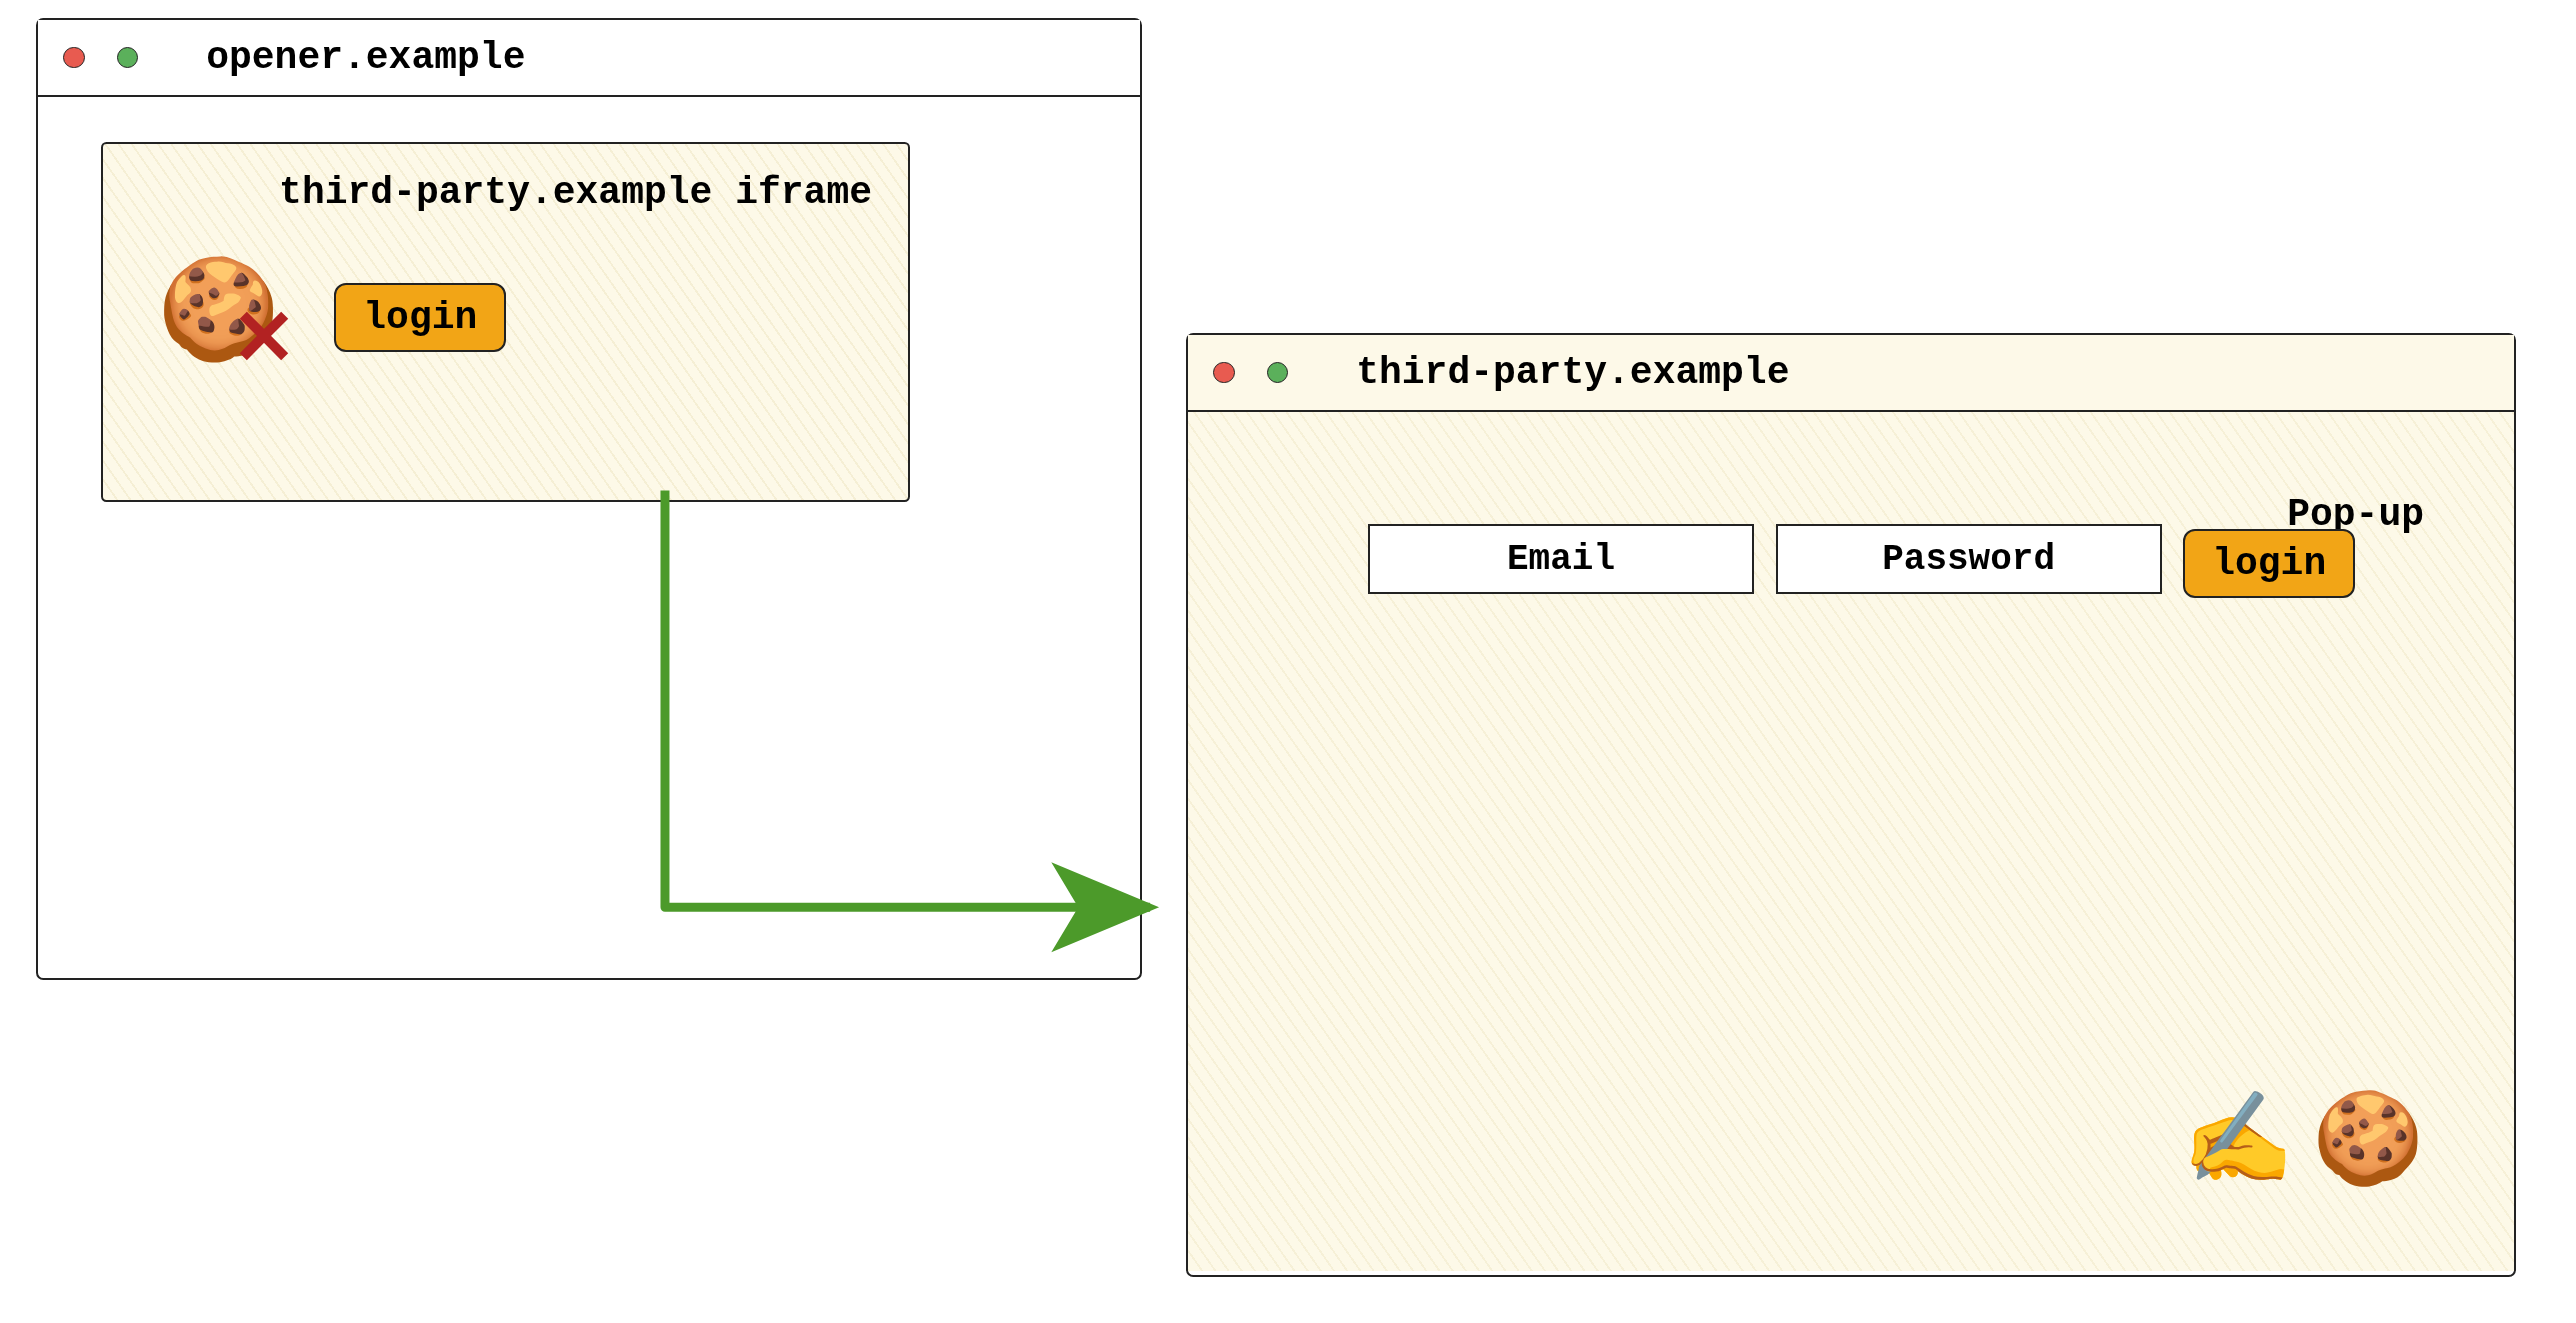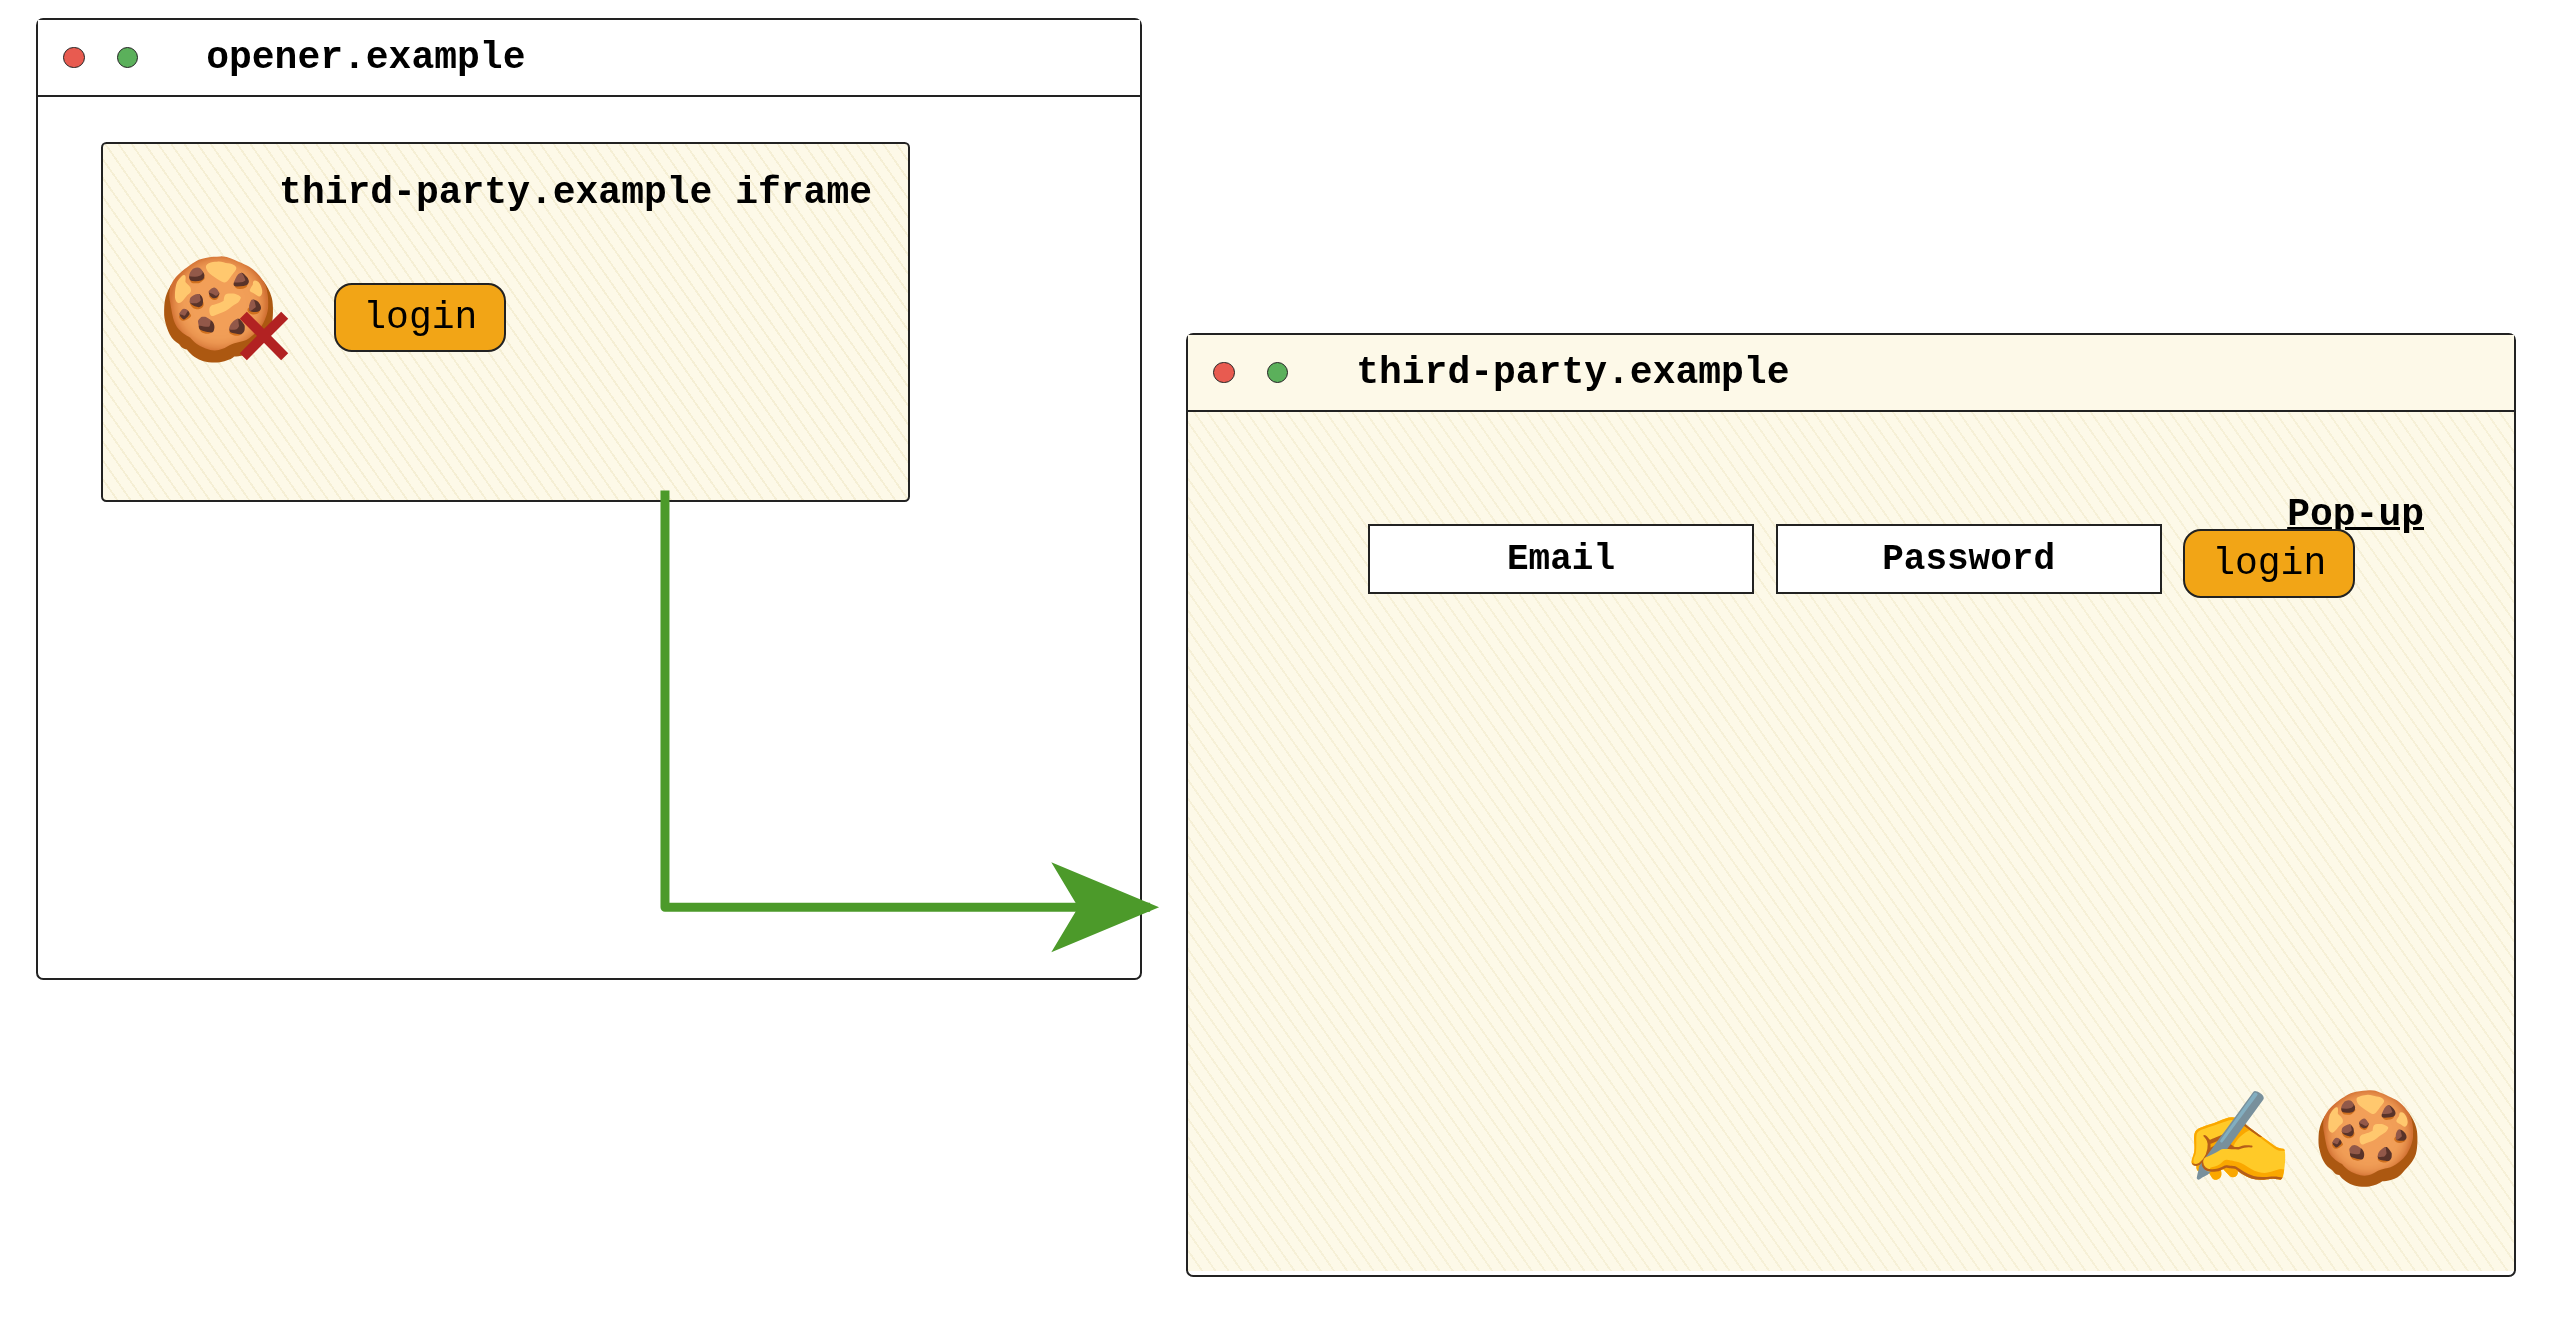"login" .login-btn { border-radius: 18px -> 12px; font-weight: 400 -> 700 }
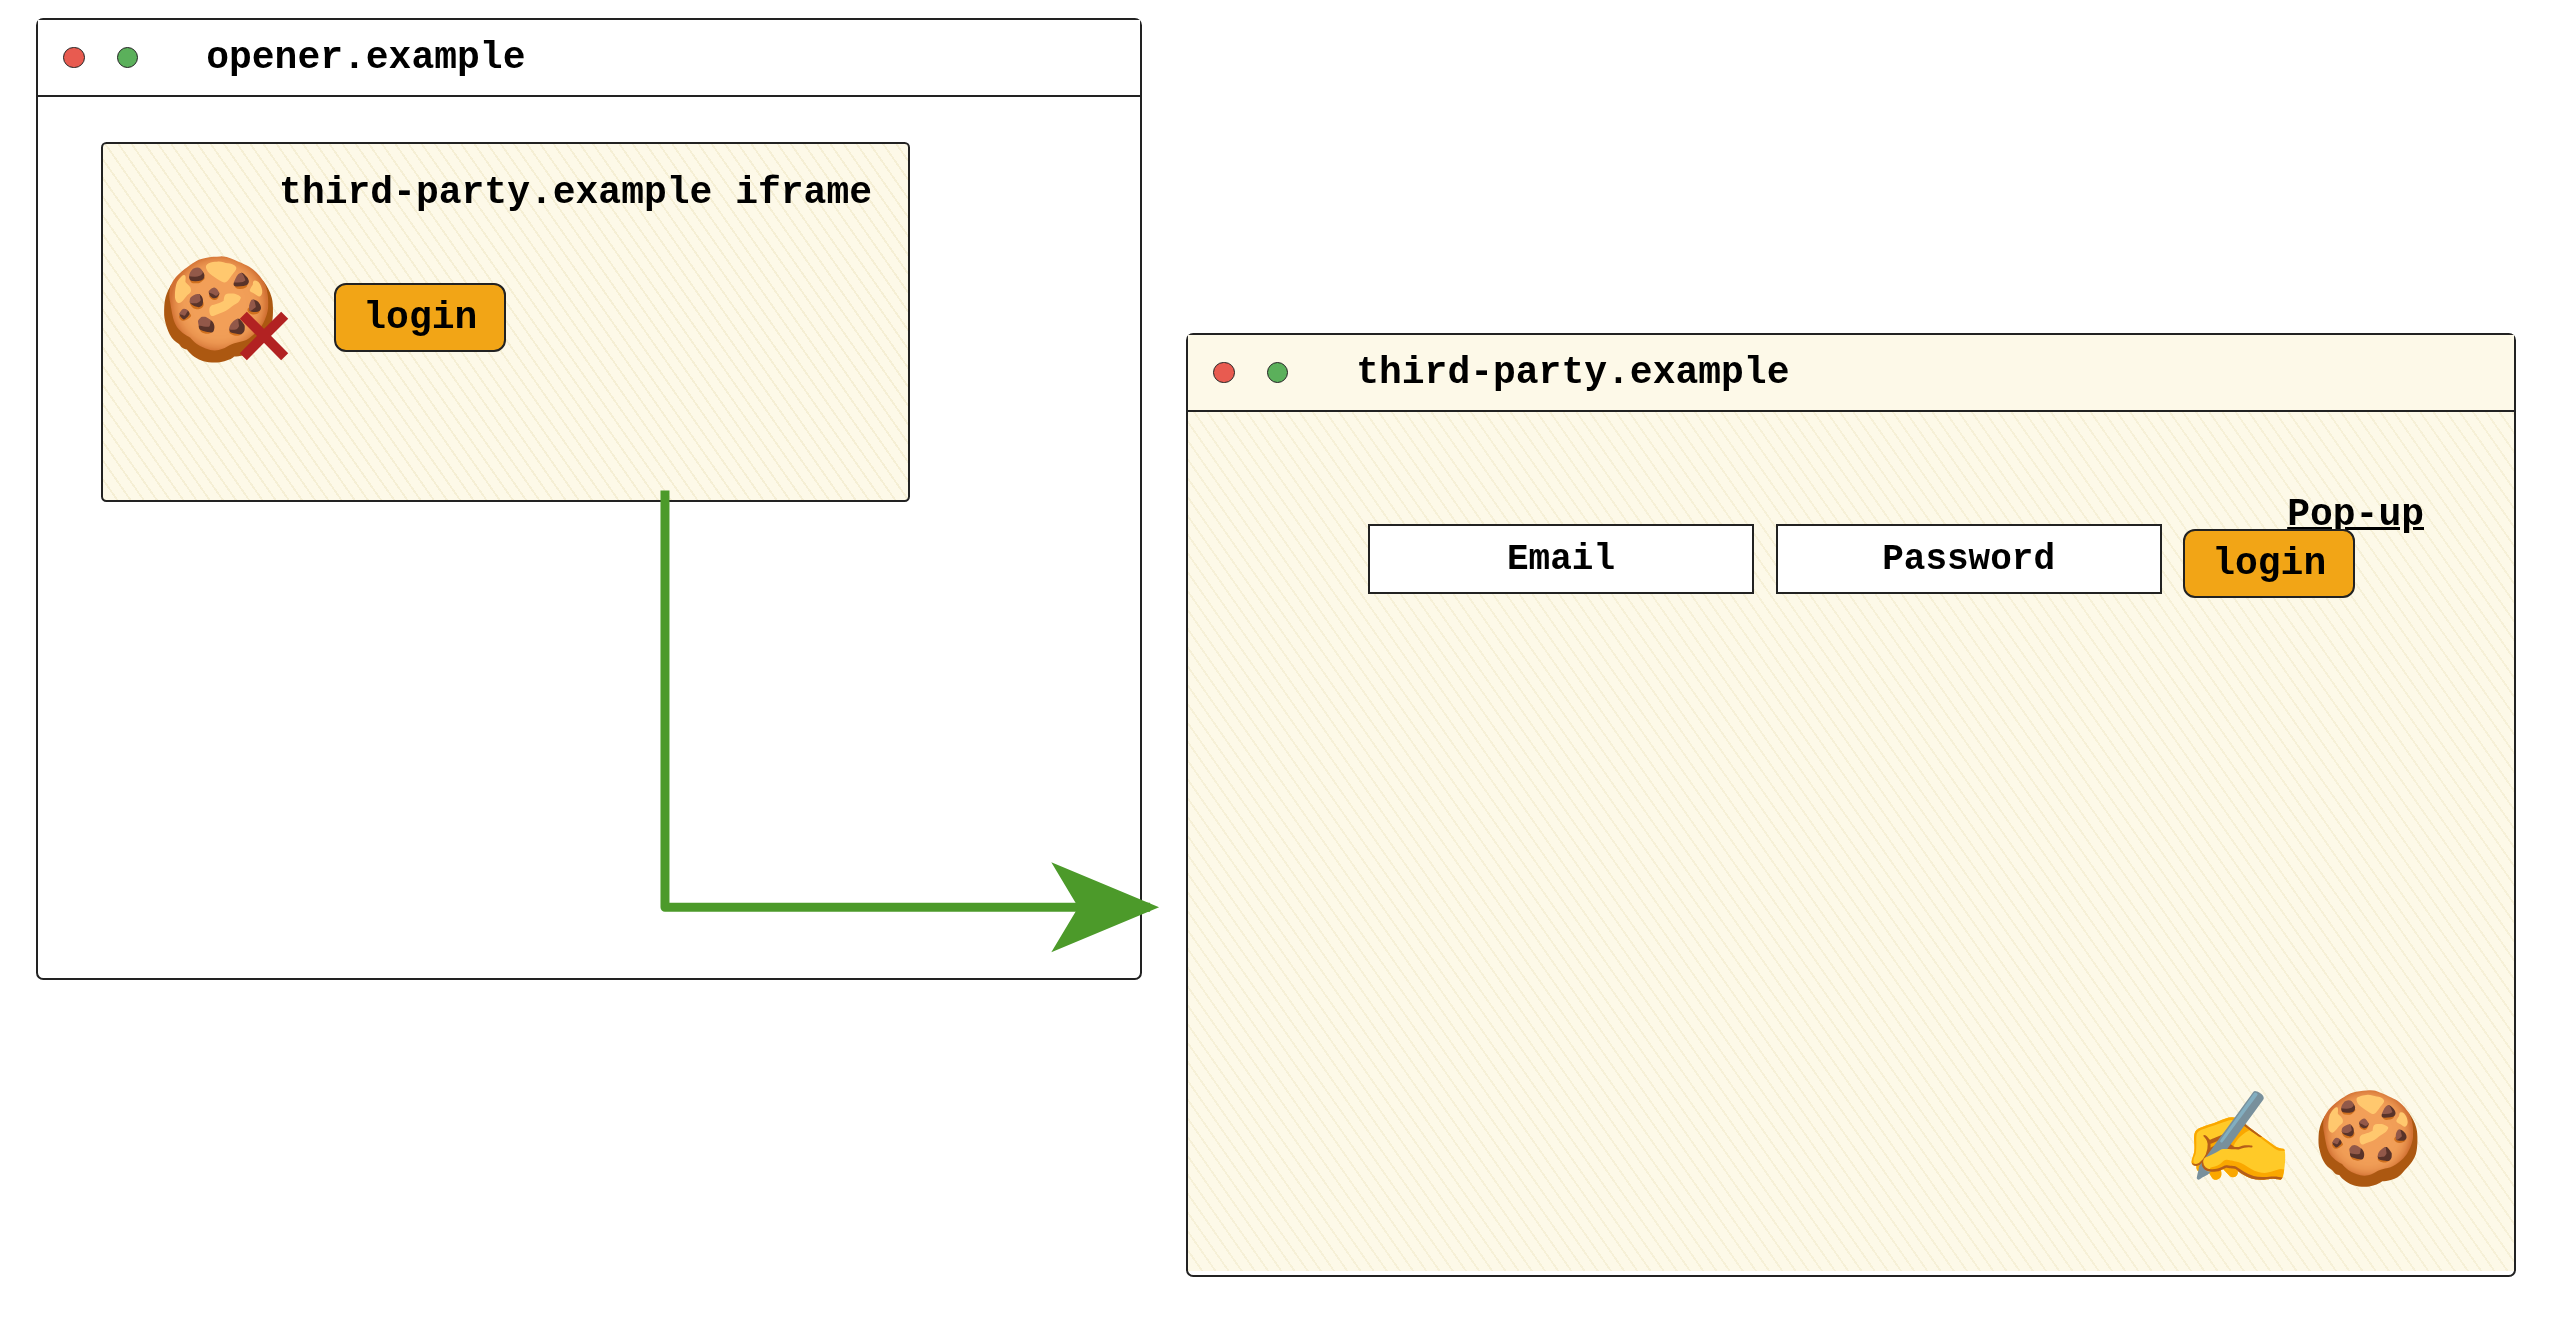"Pop-up" .popup-label { text-decoration: underline -> none }
